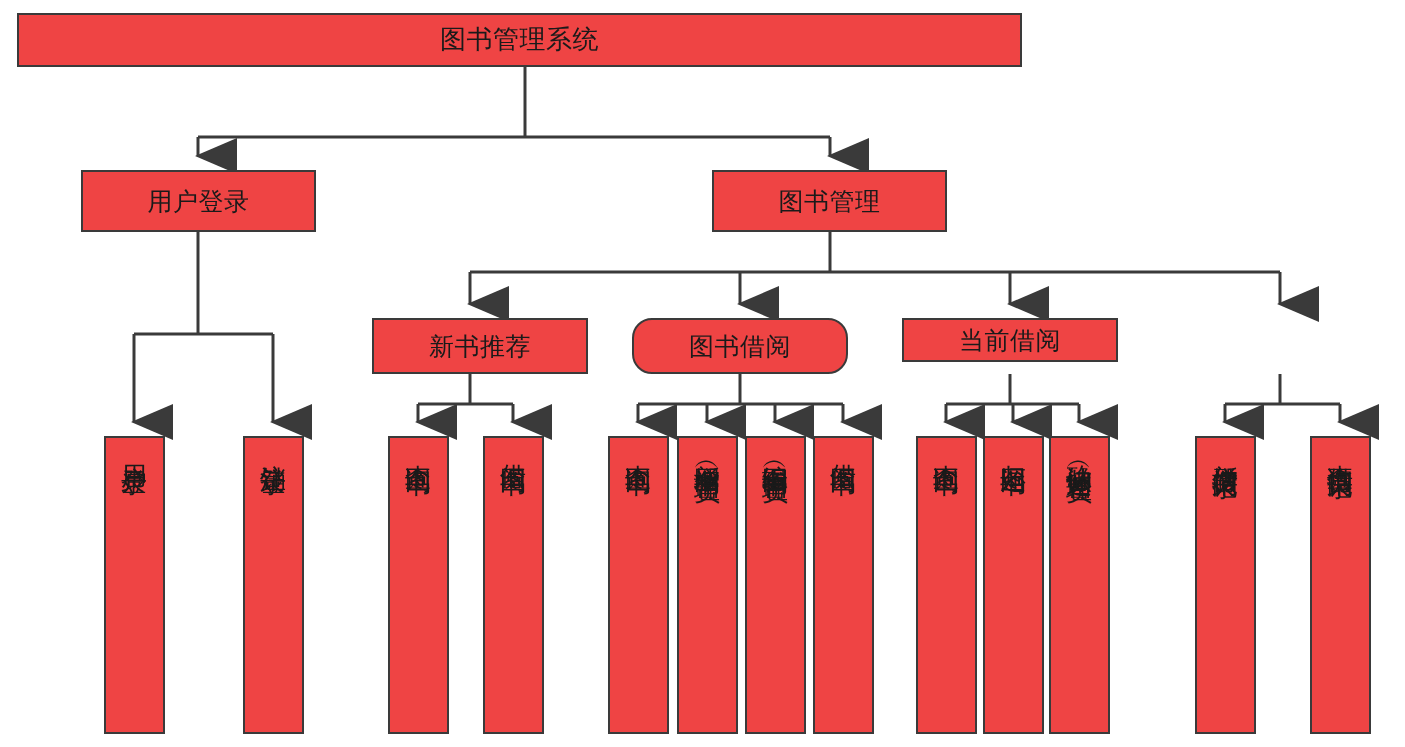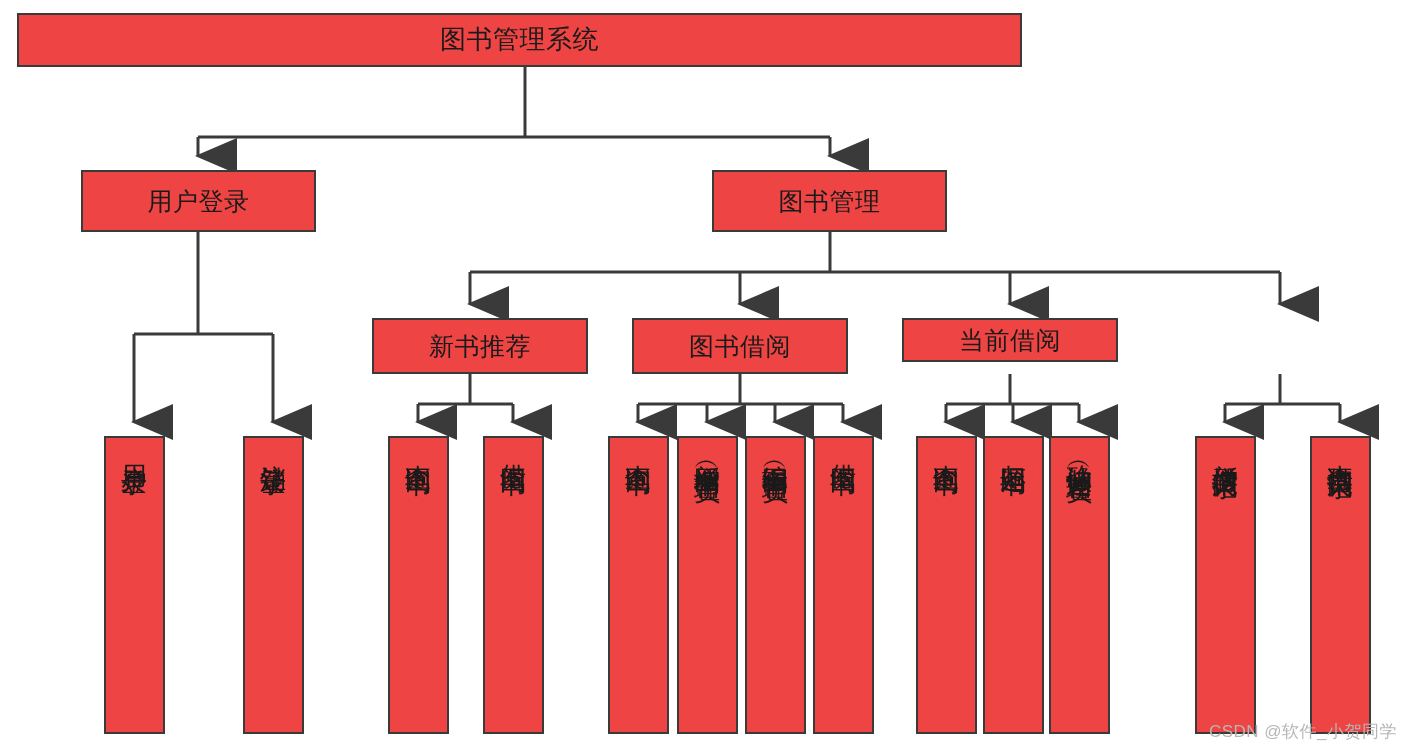"图书借阅" div.node { border-radius: none -> 20px }
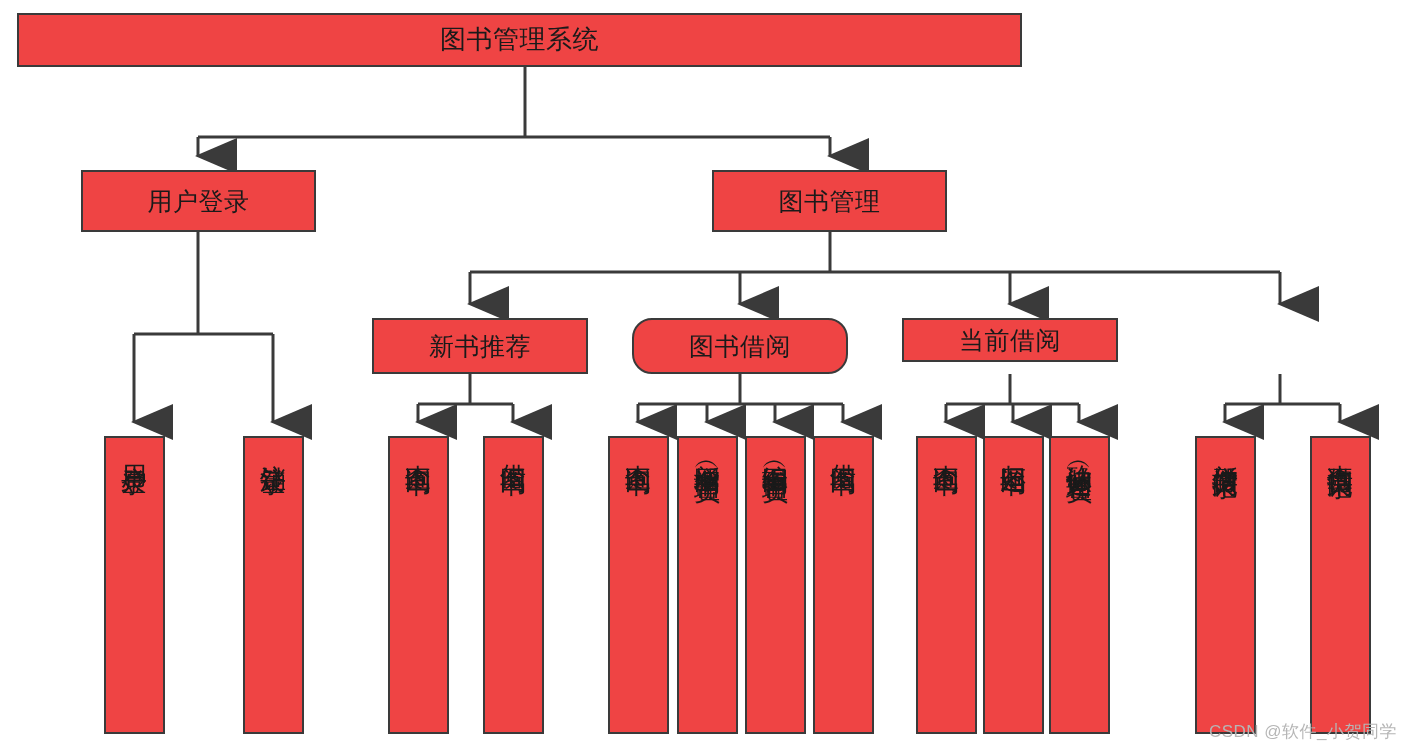"CSDN @软件_小贺同学" div.watermark { html: <div>CSDN @软件_小贺同学</div> -> none }
